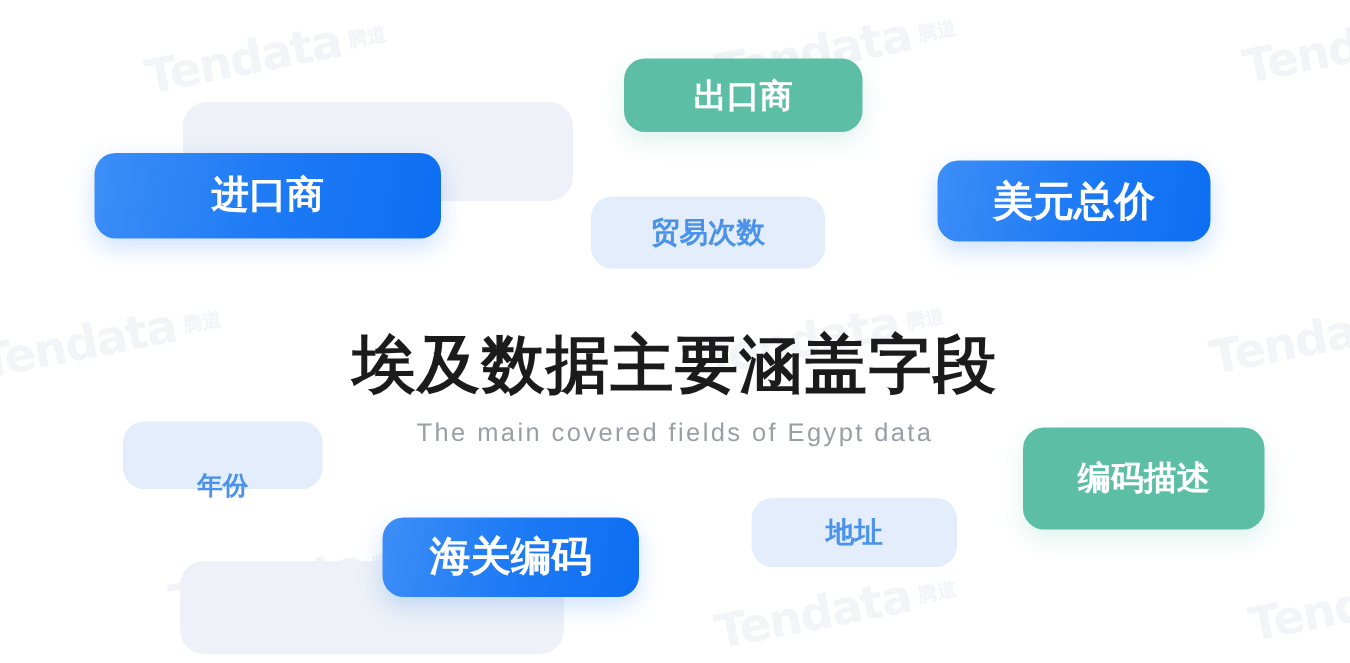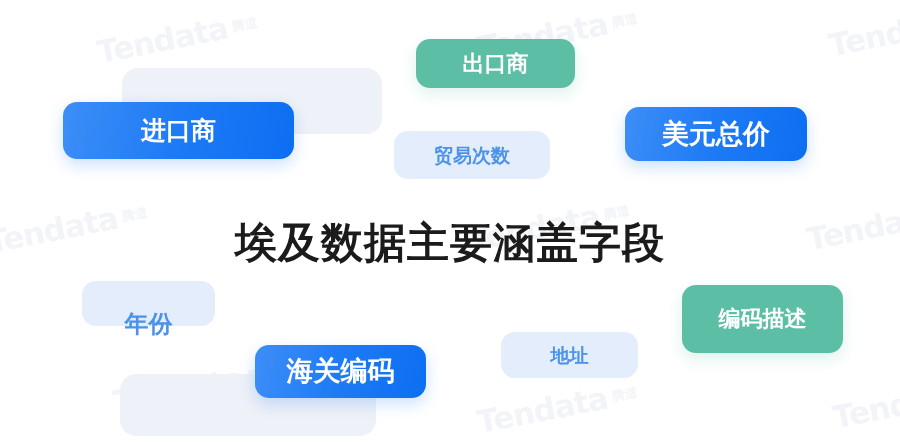"The main covered fields of" p { html: none -> <p>The main covered fields of Egypt data</p> }
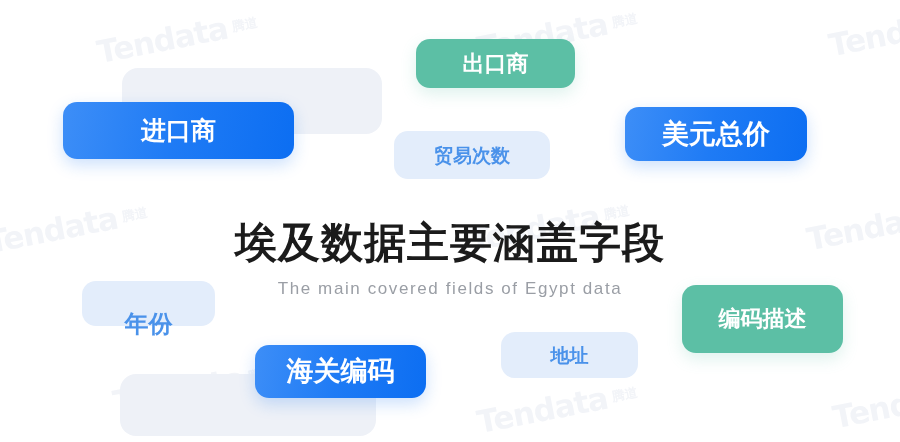"年份" span.chip-label { font-size: 24px -> 17px }
